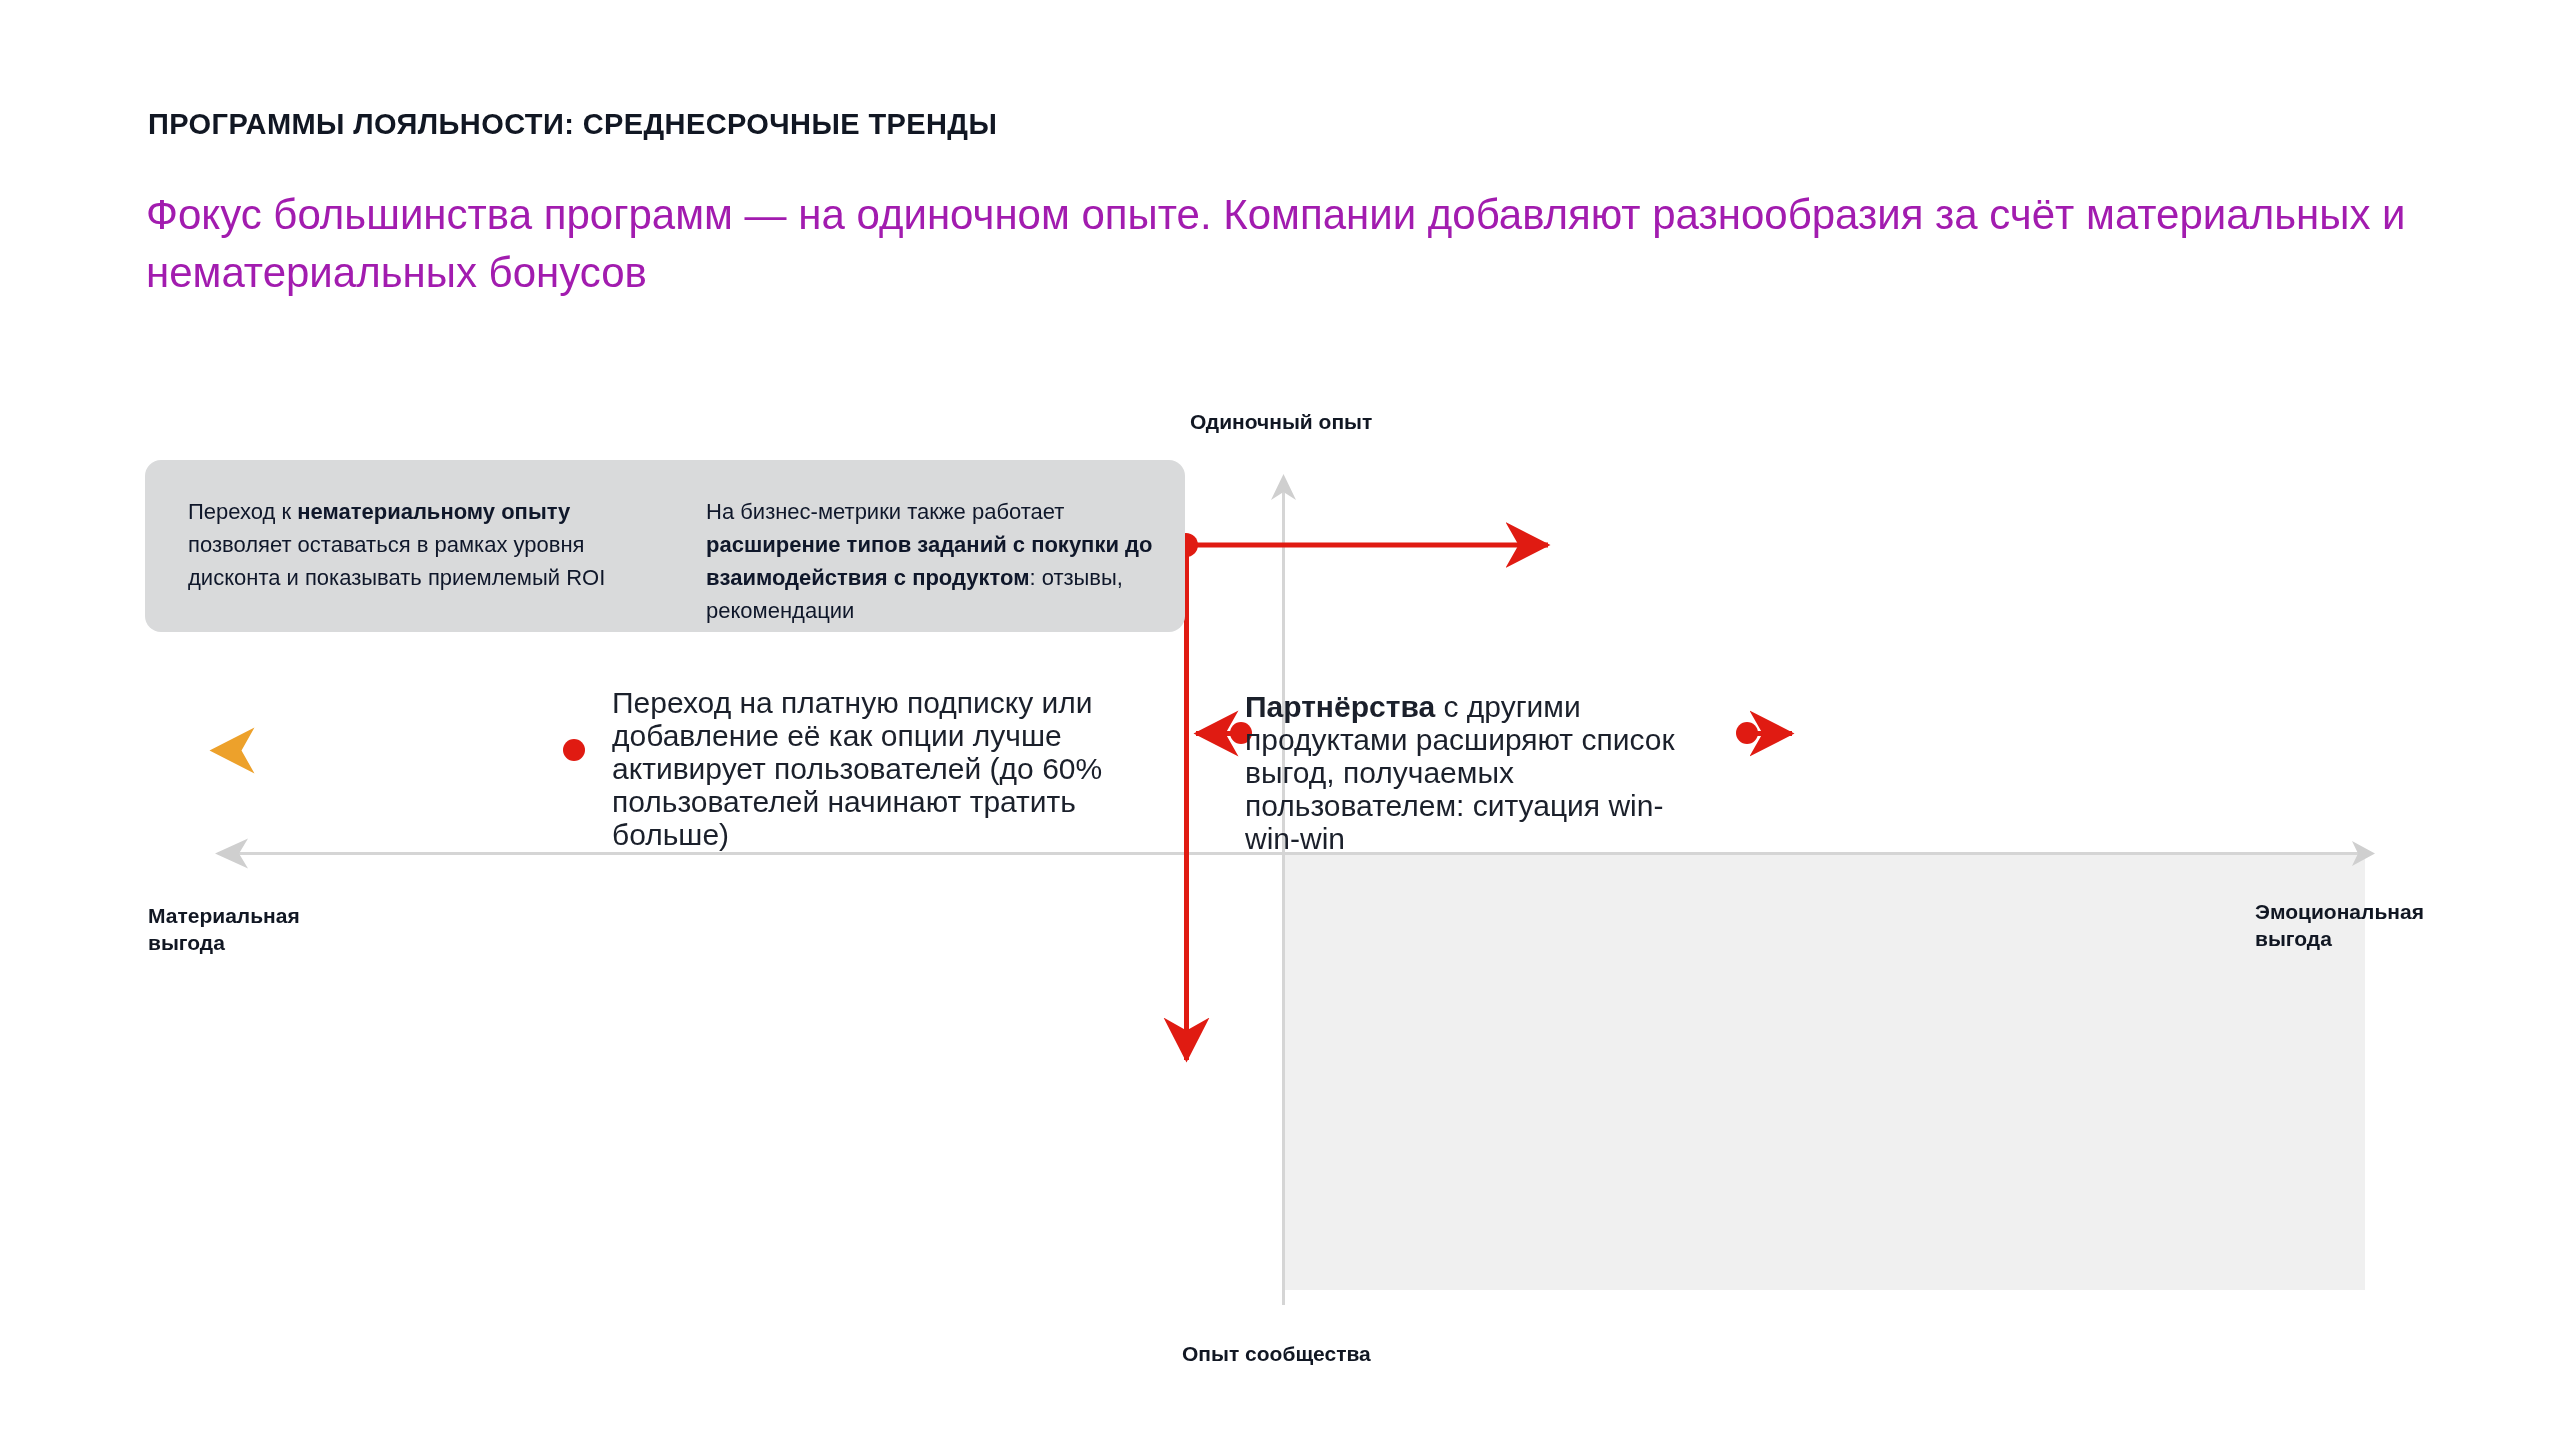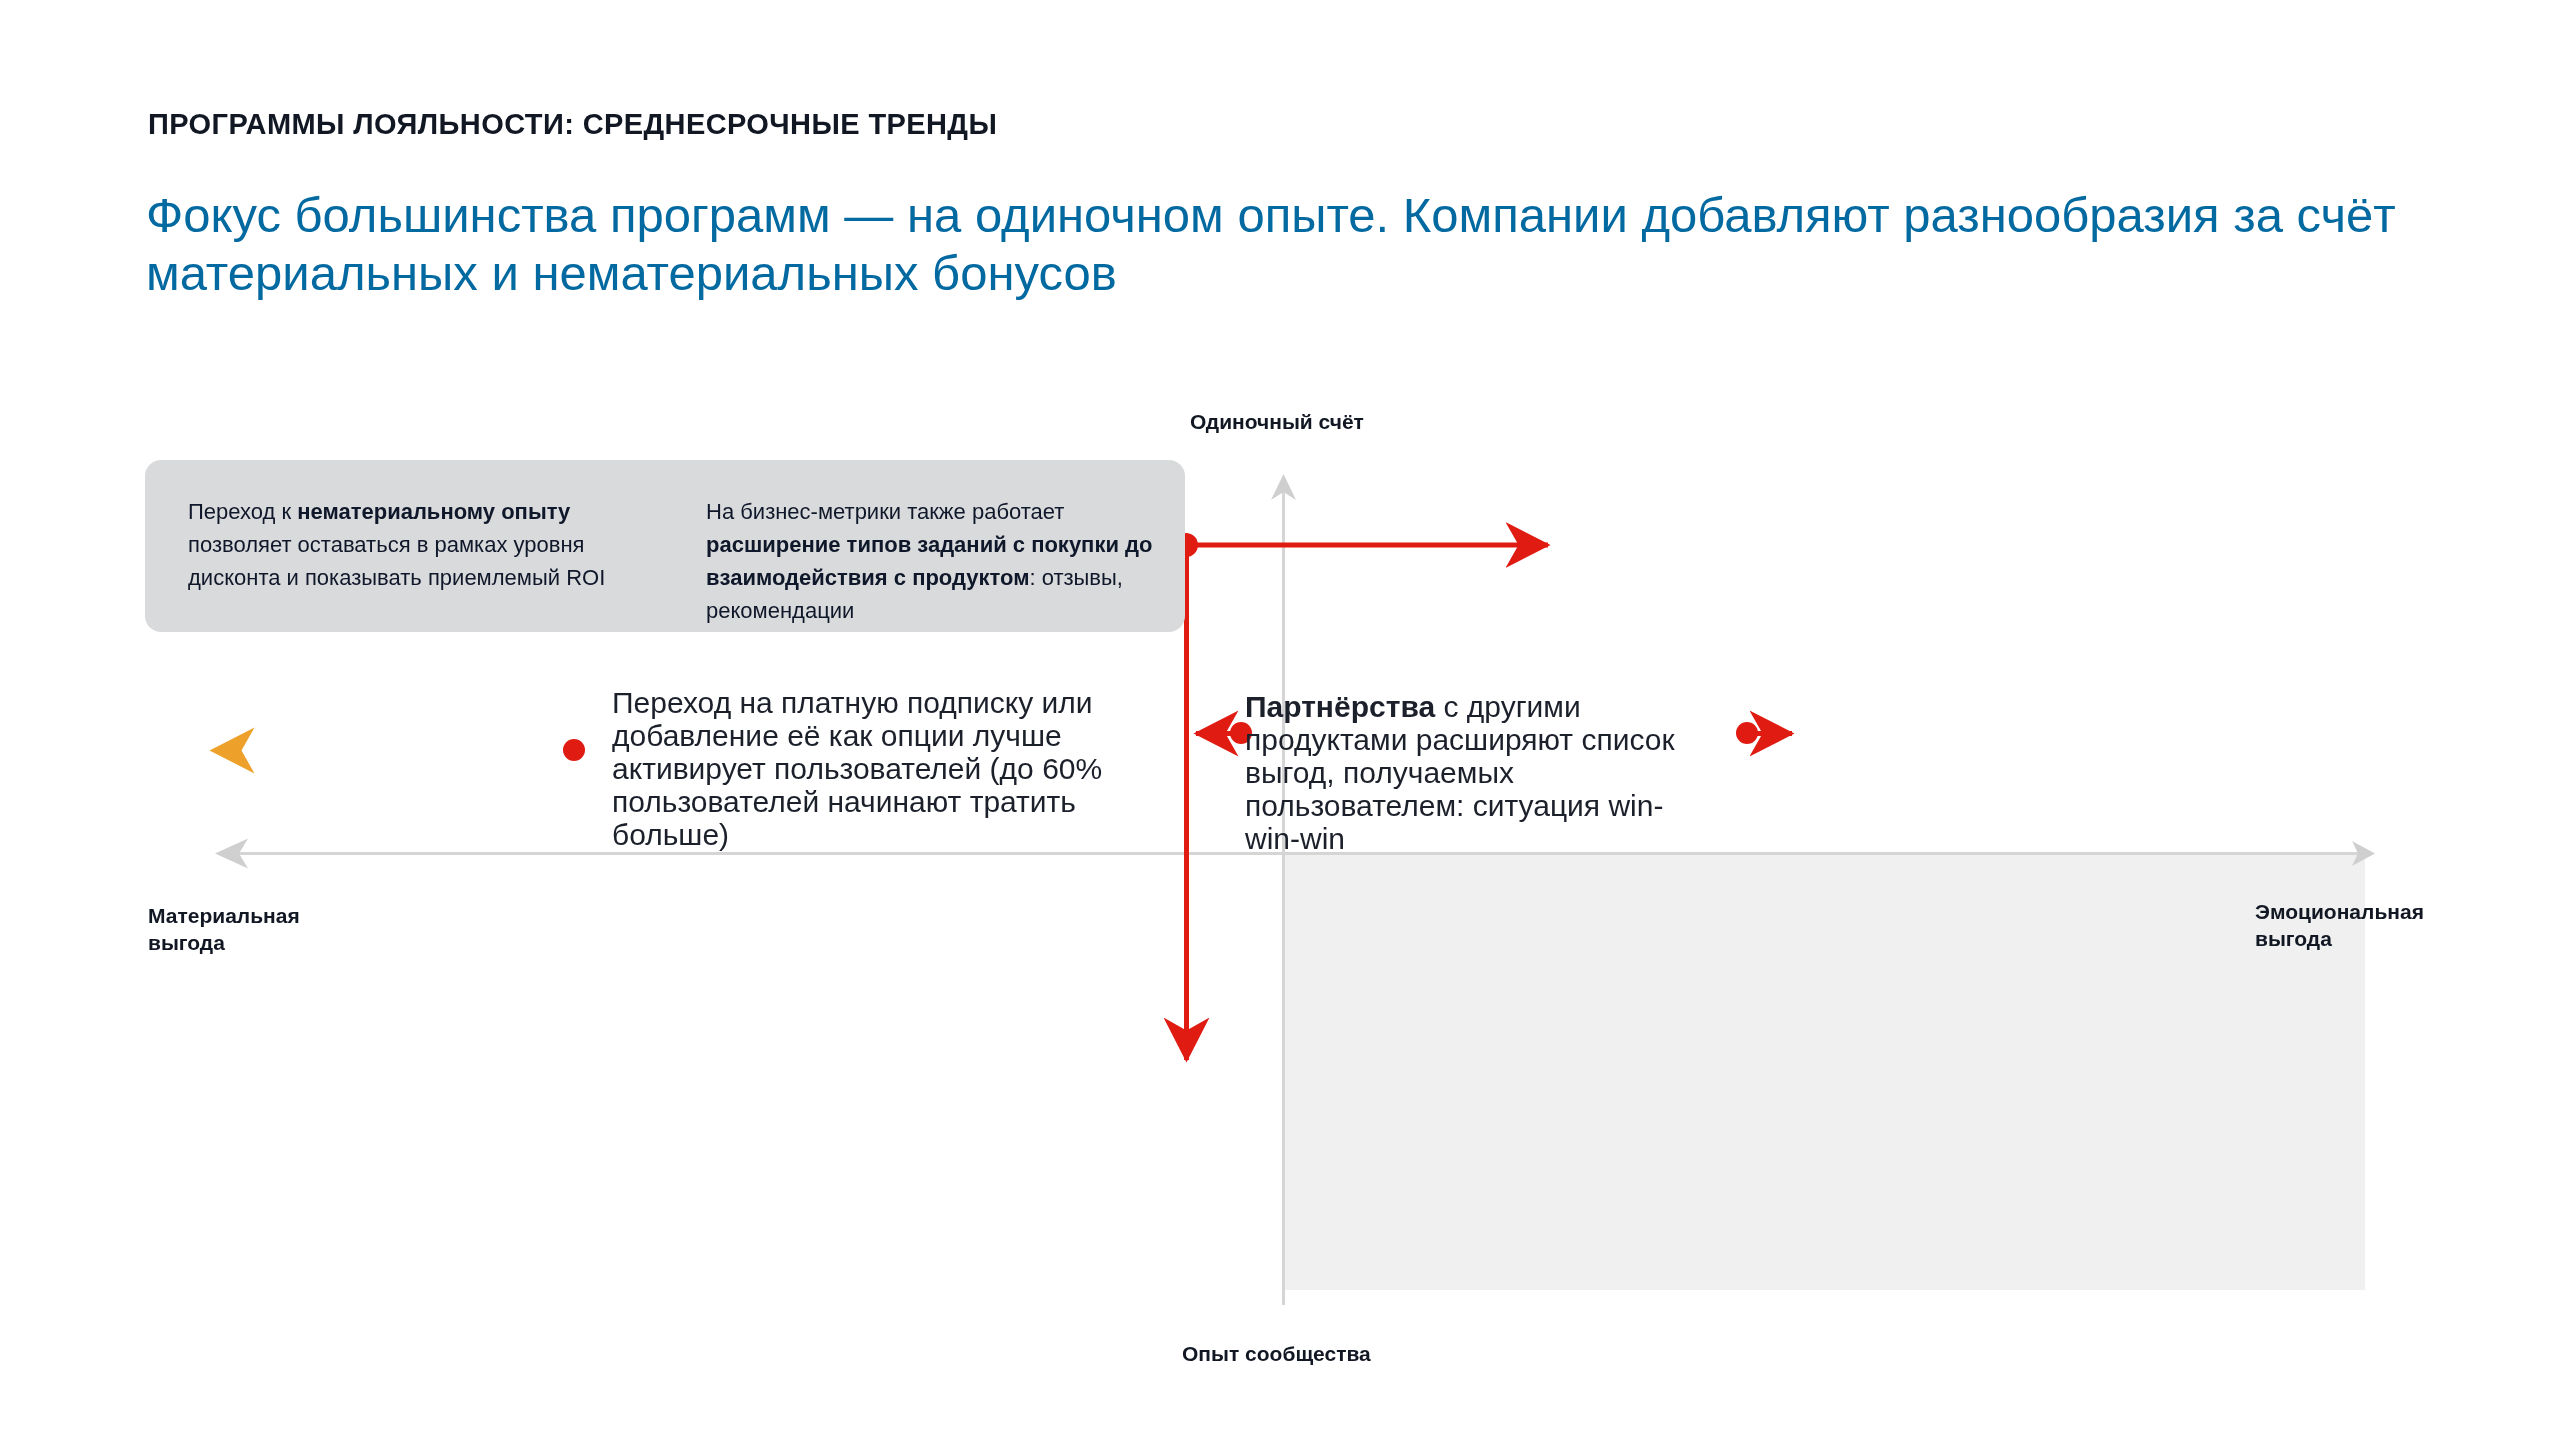"Фокус большинства программ — на" .headline { color: #0369a1 -> #a21caf; font-size: 49px -> 42px }
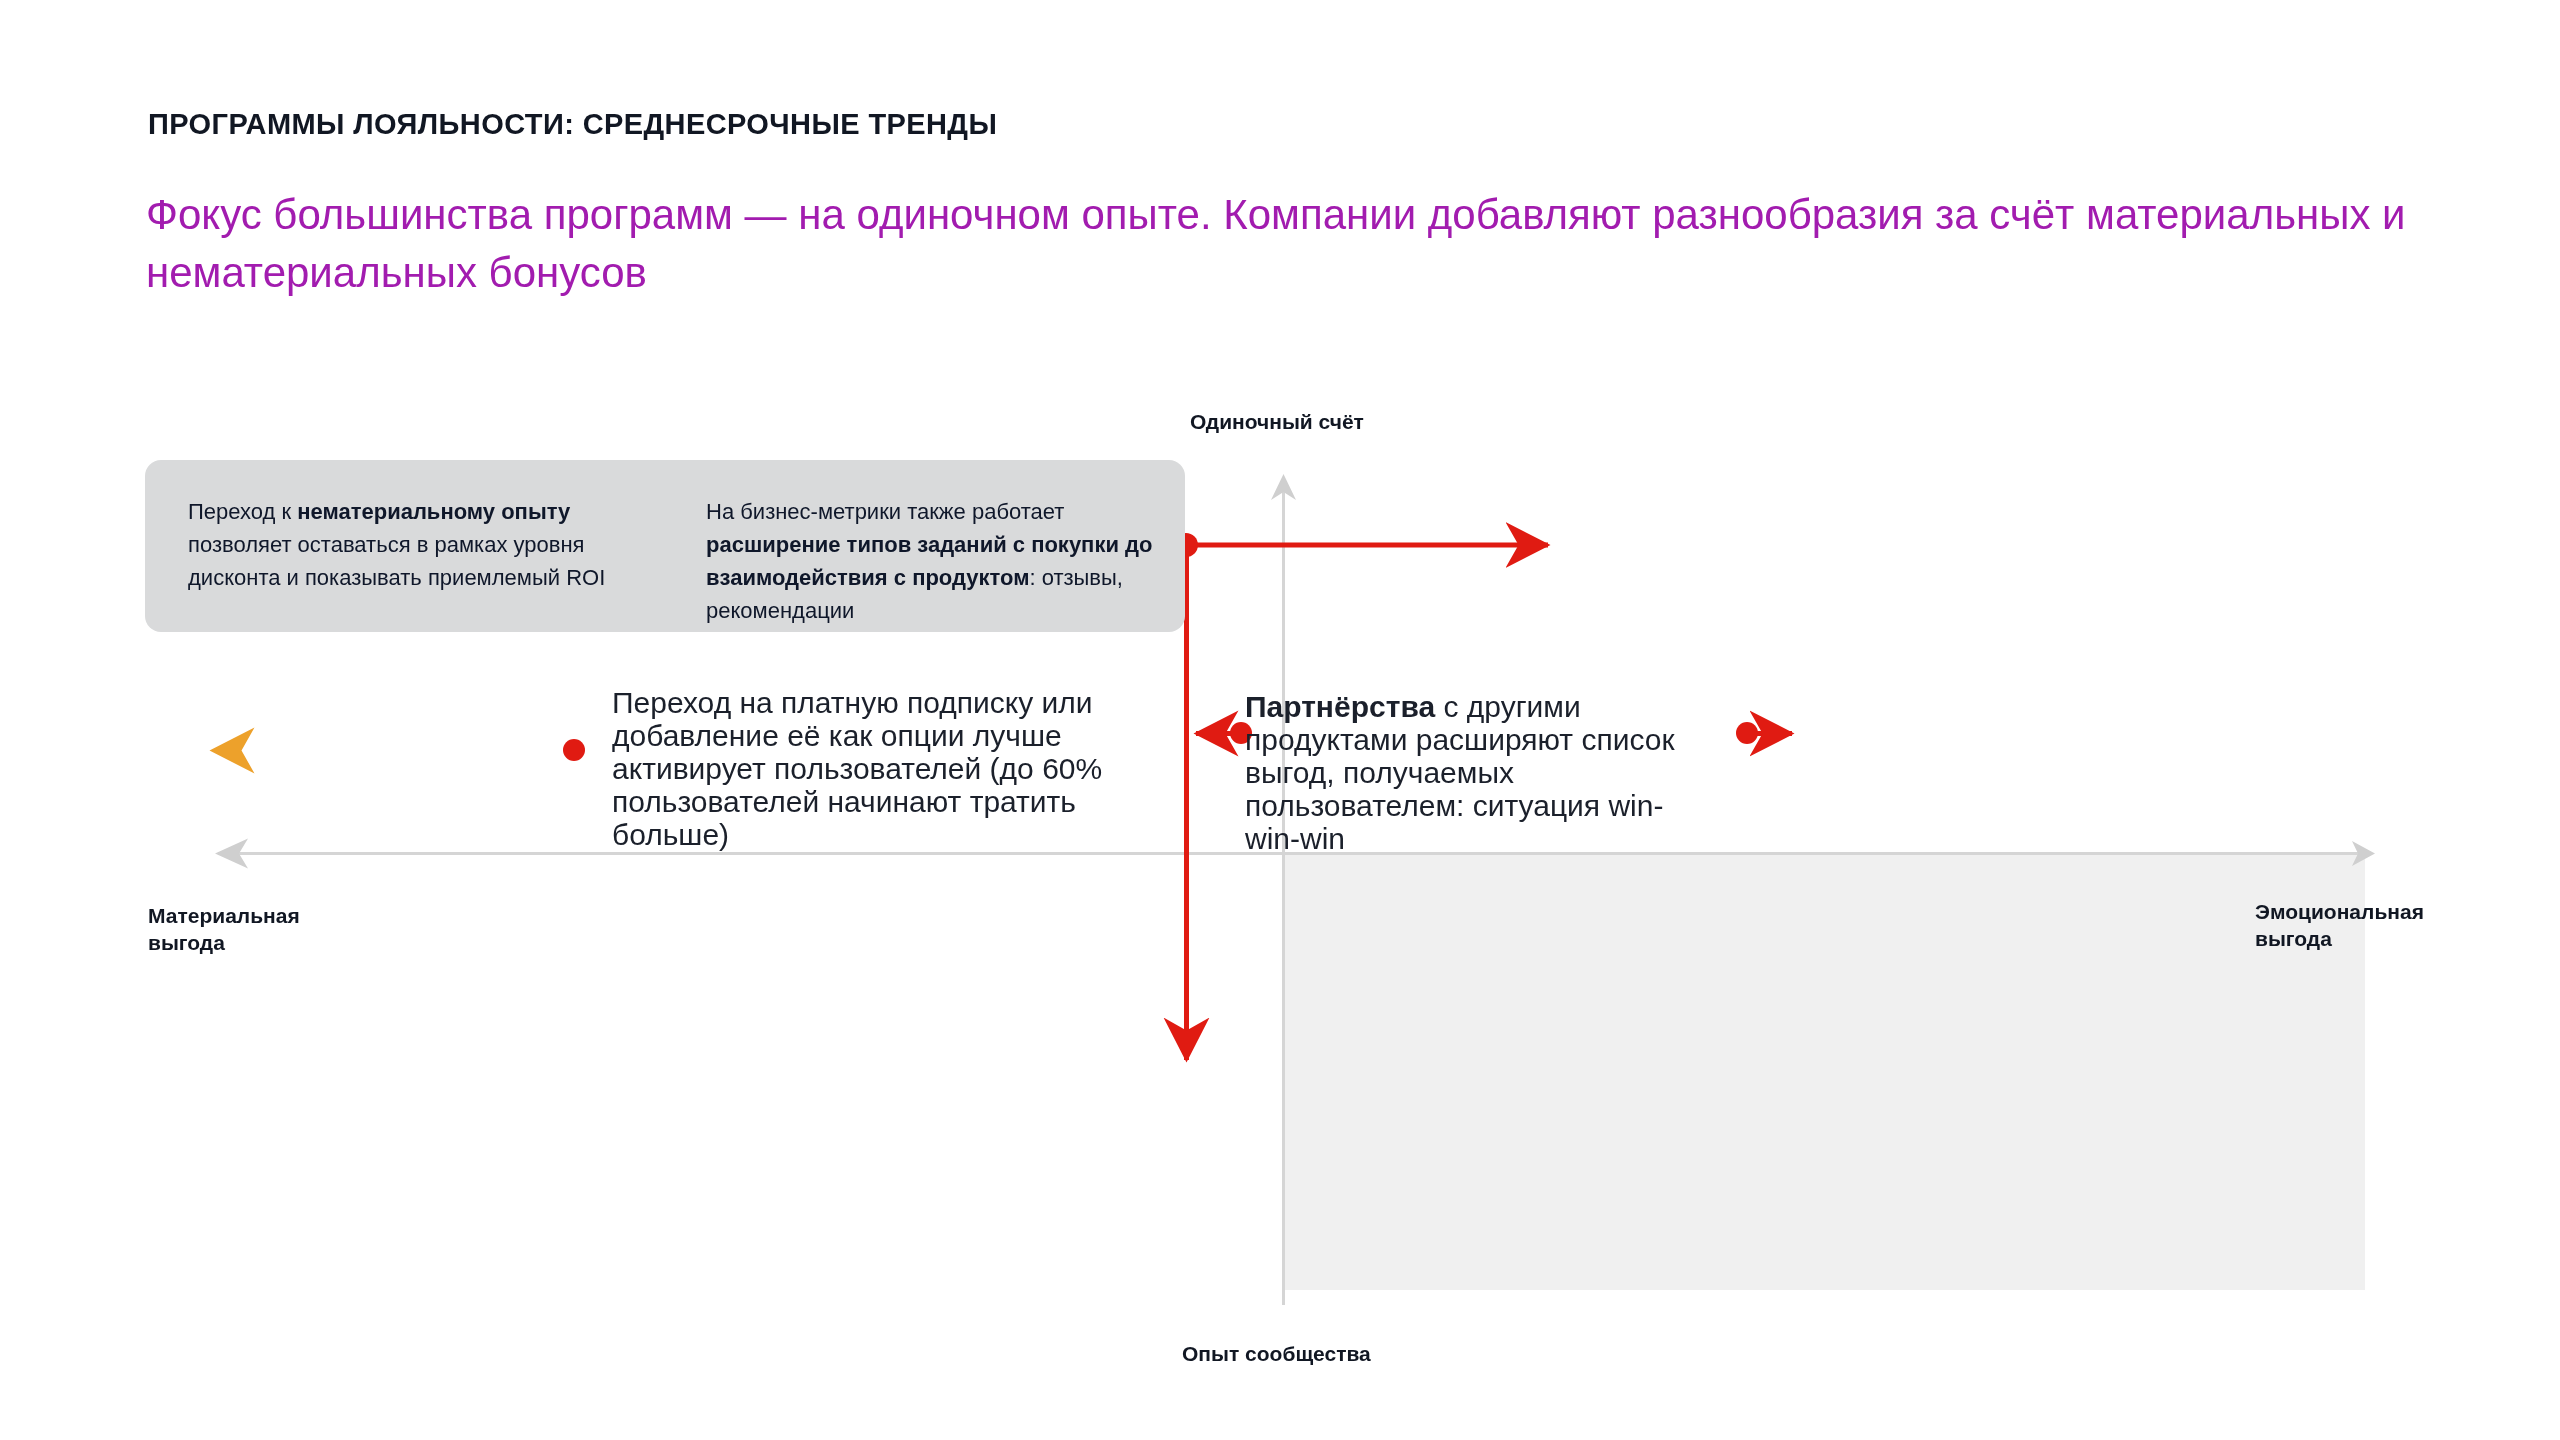"Одиночный счёт" div.axis-label { text: счёт -> опыт }
